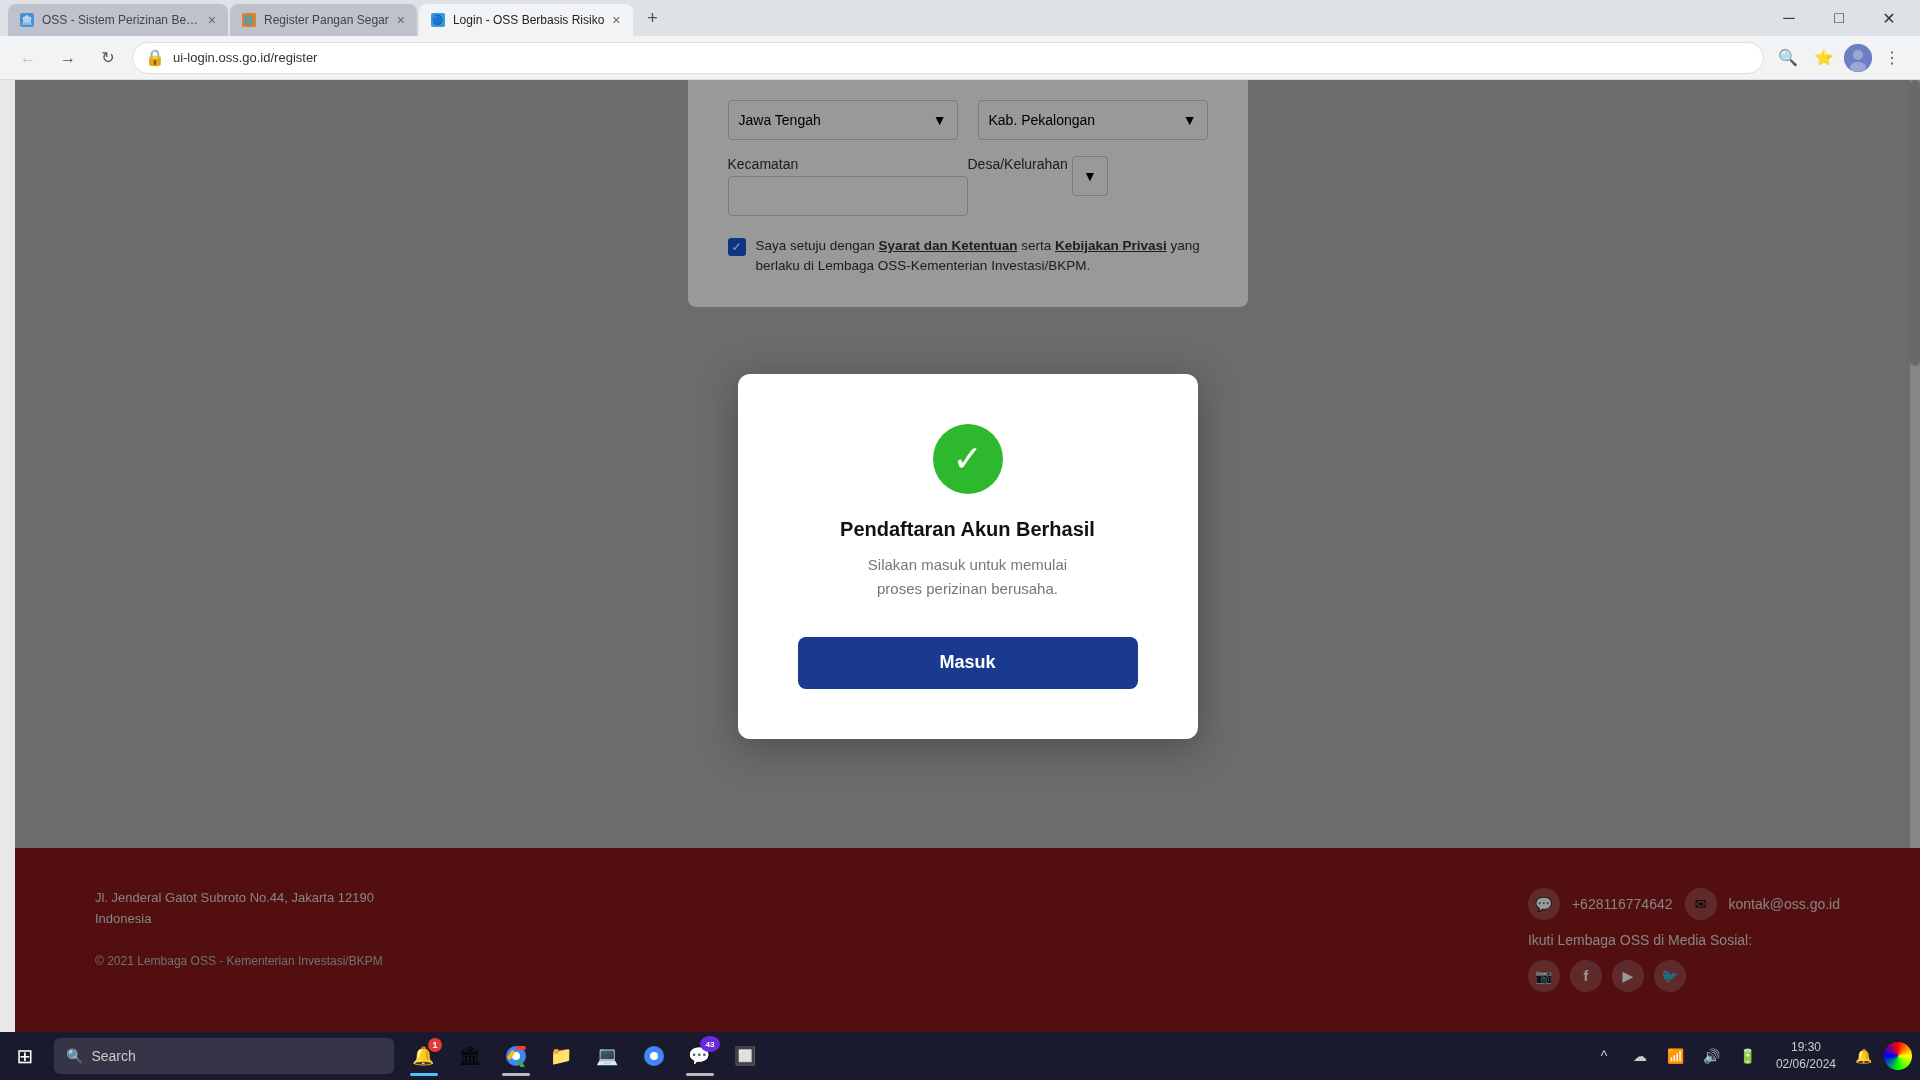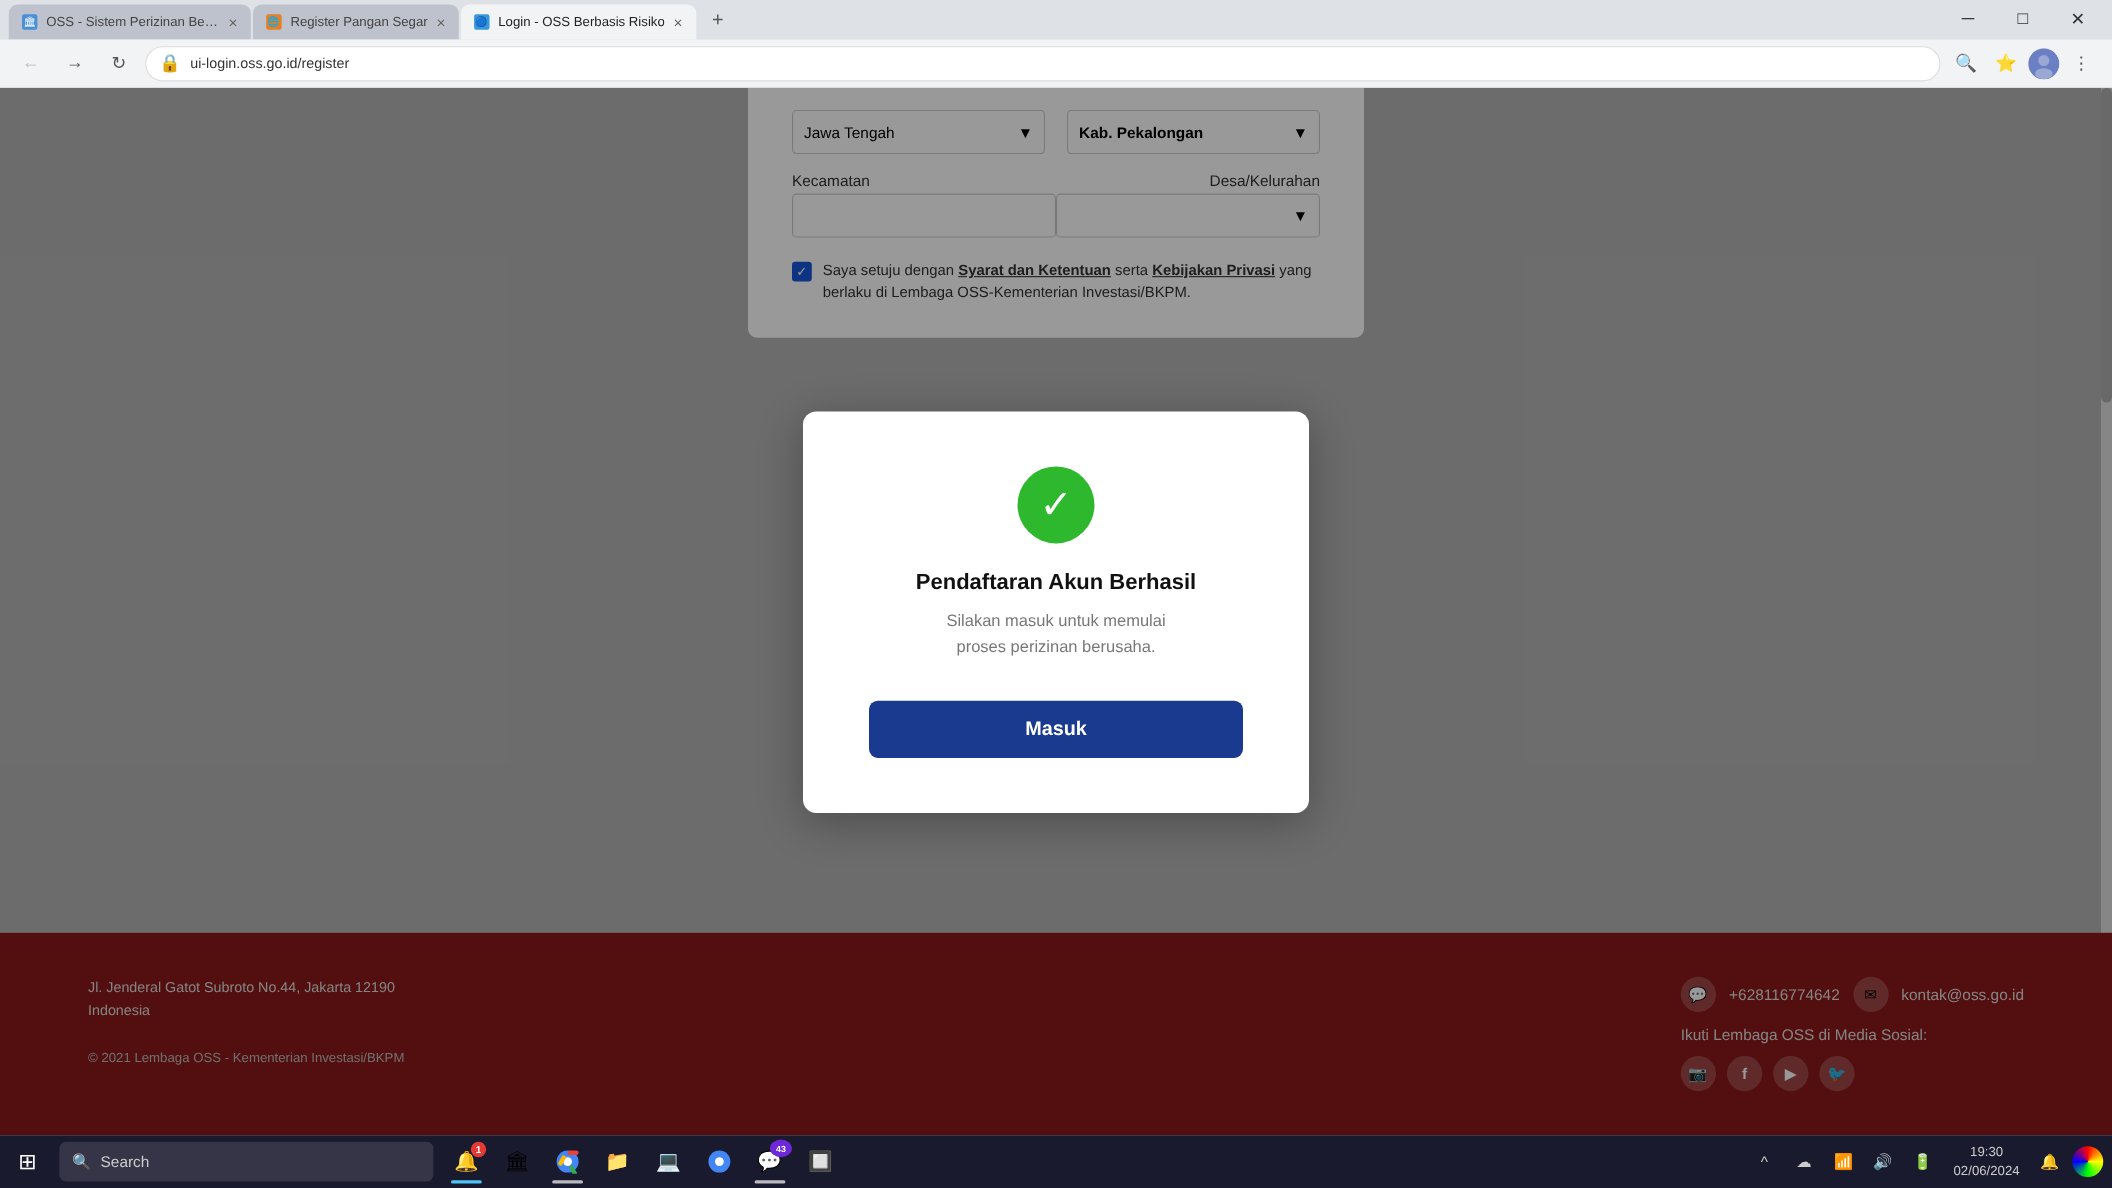"Jawa Tengah" .main-area { background: #7f1d1d -> #fef9c3; margin-left: none -> 15px }
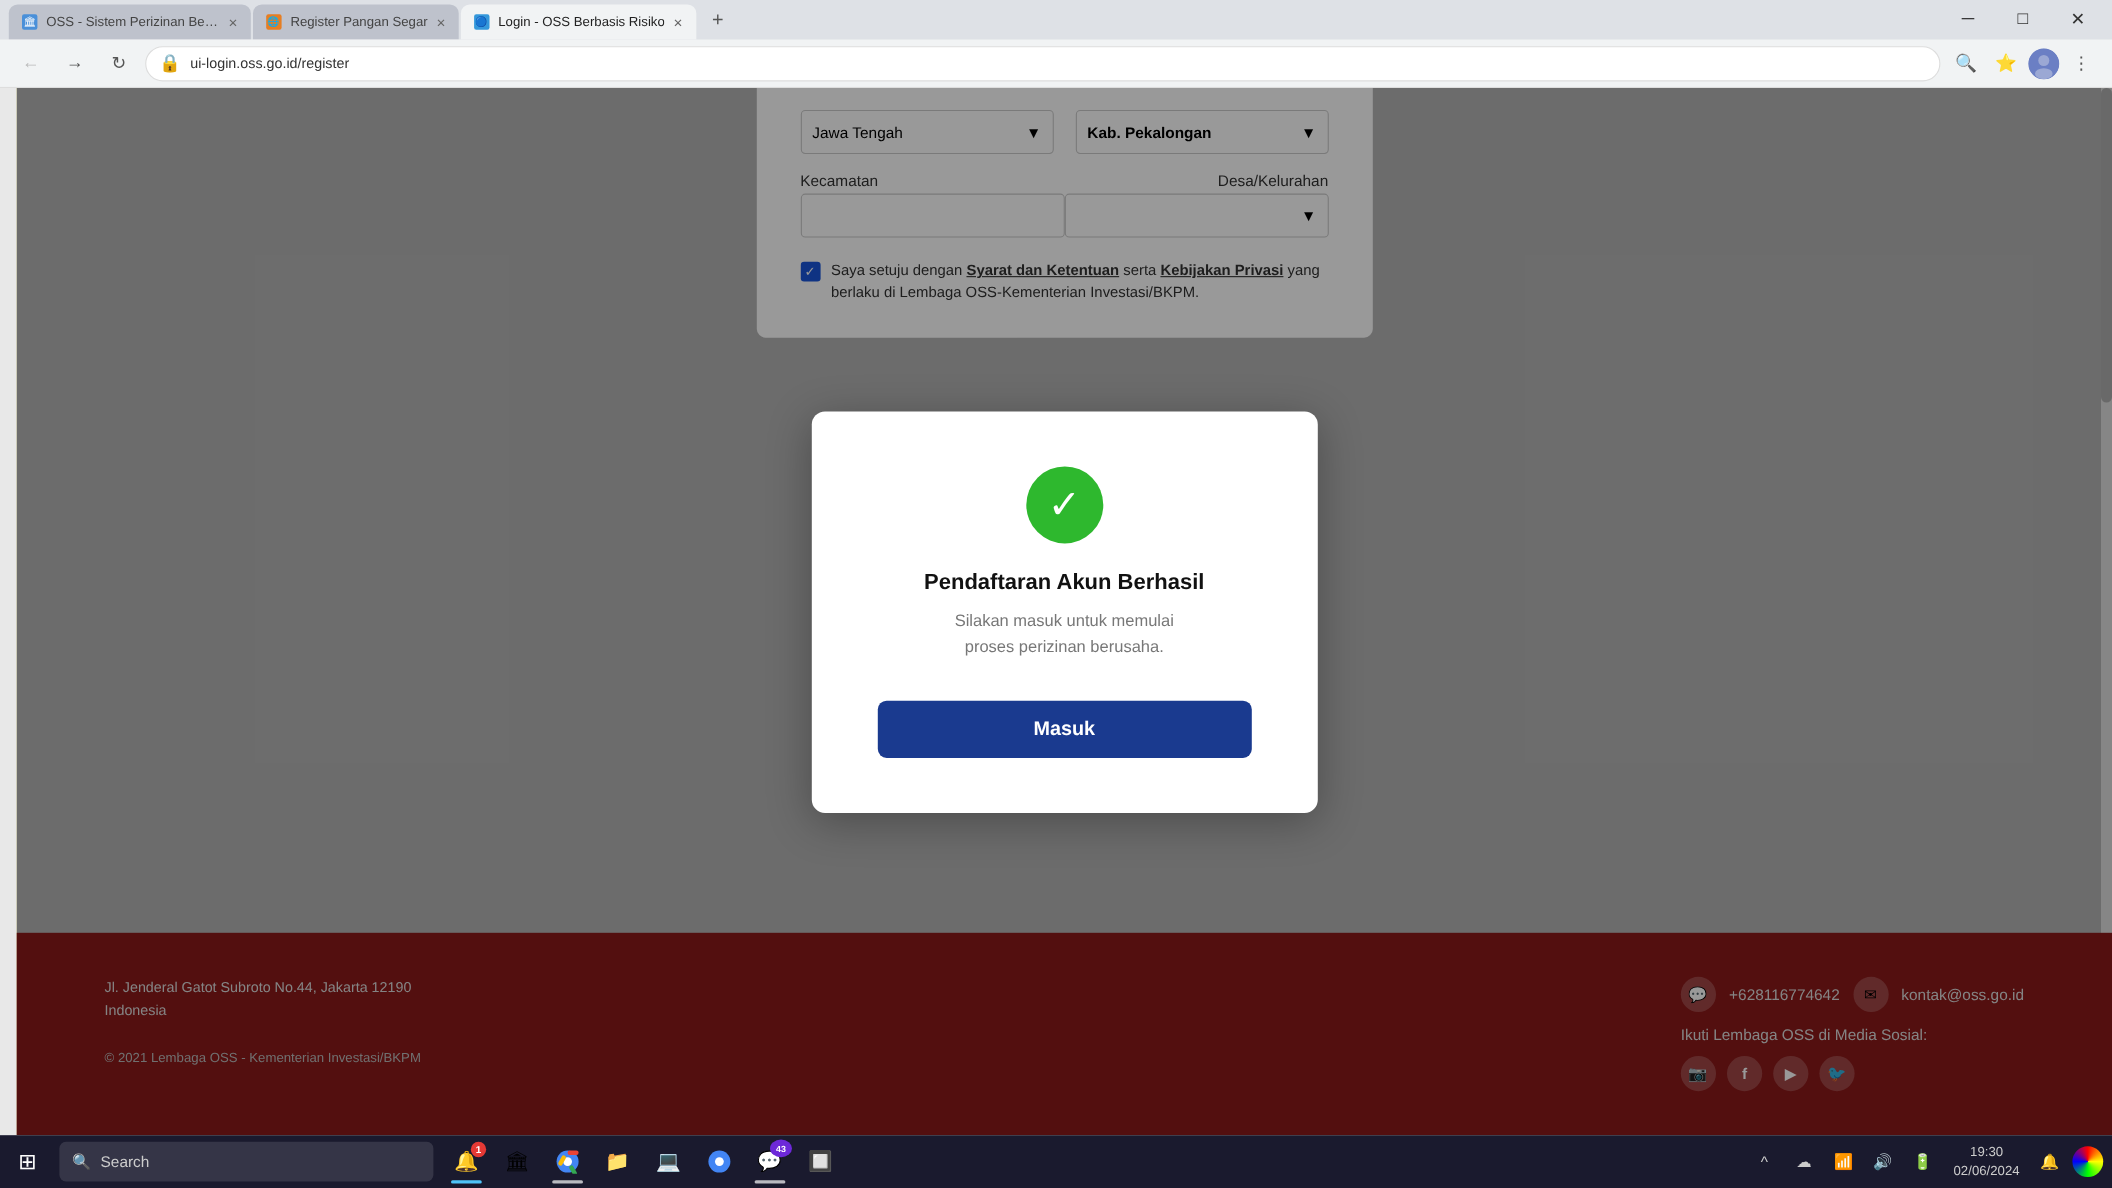"Kab. Pekalongan" div { font-weight: bold -> none }
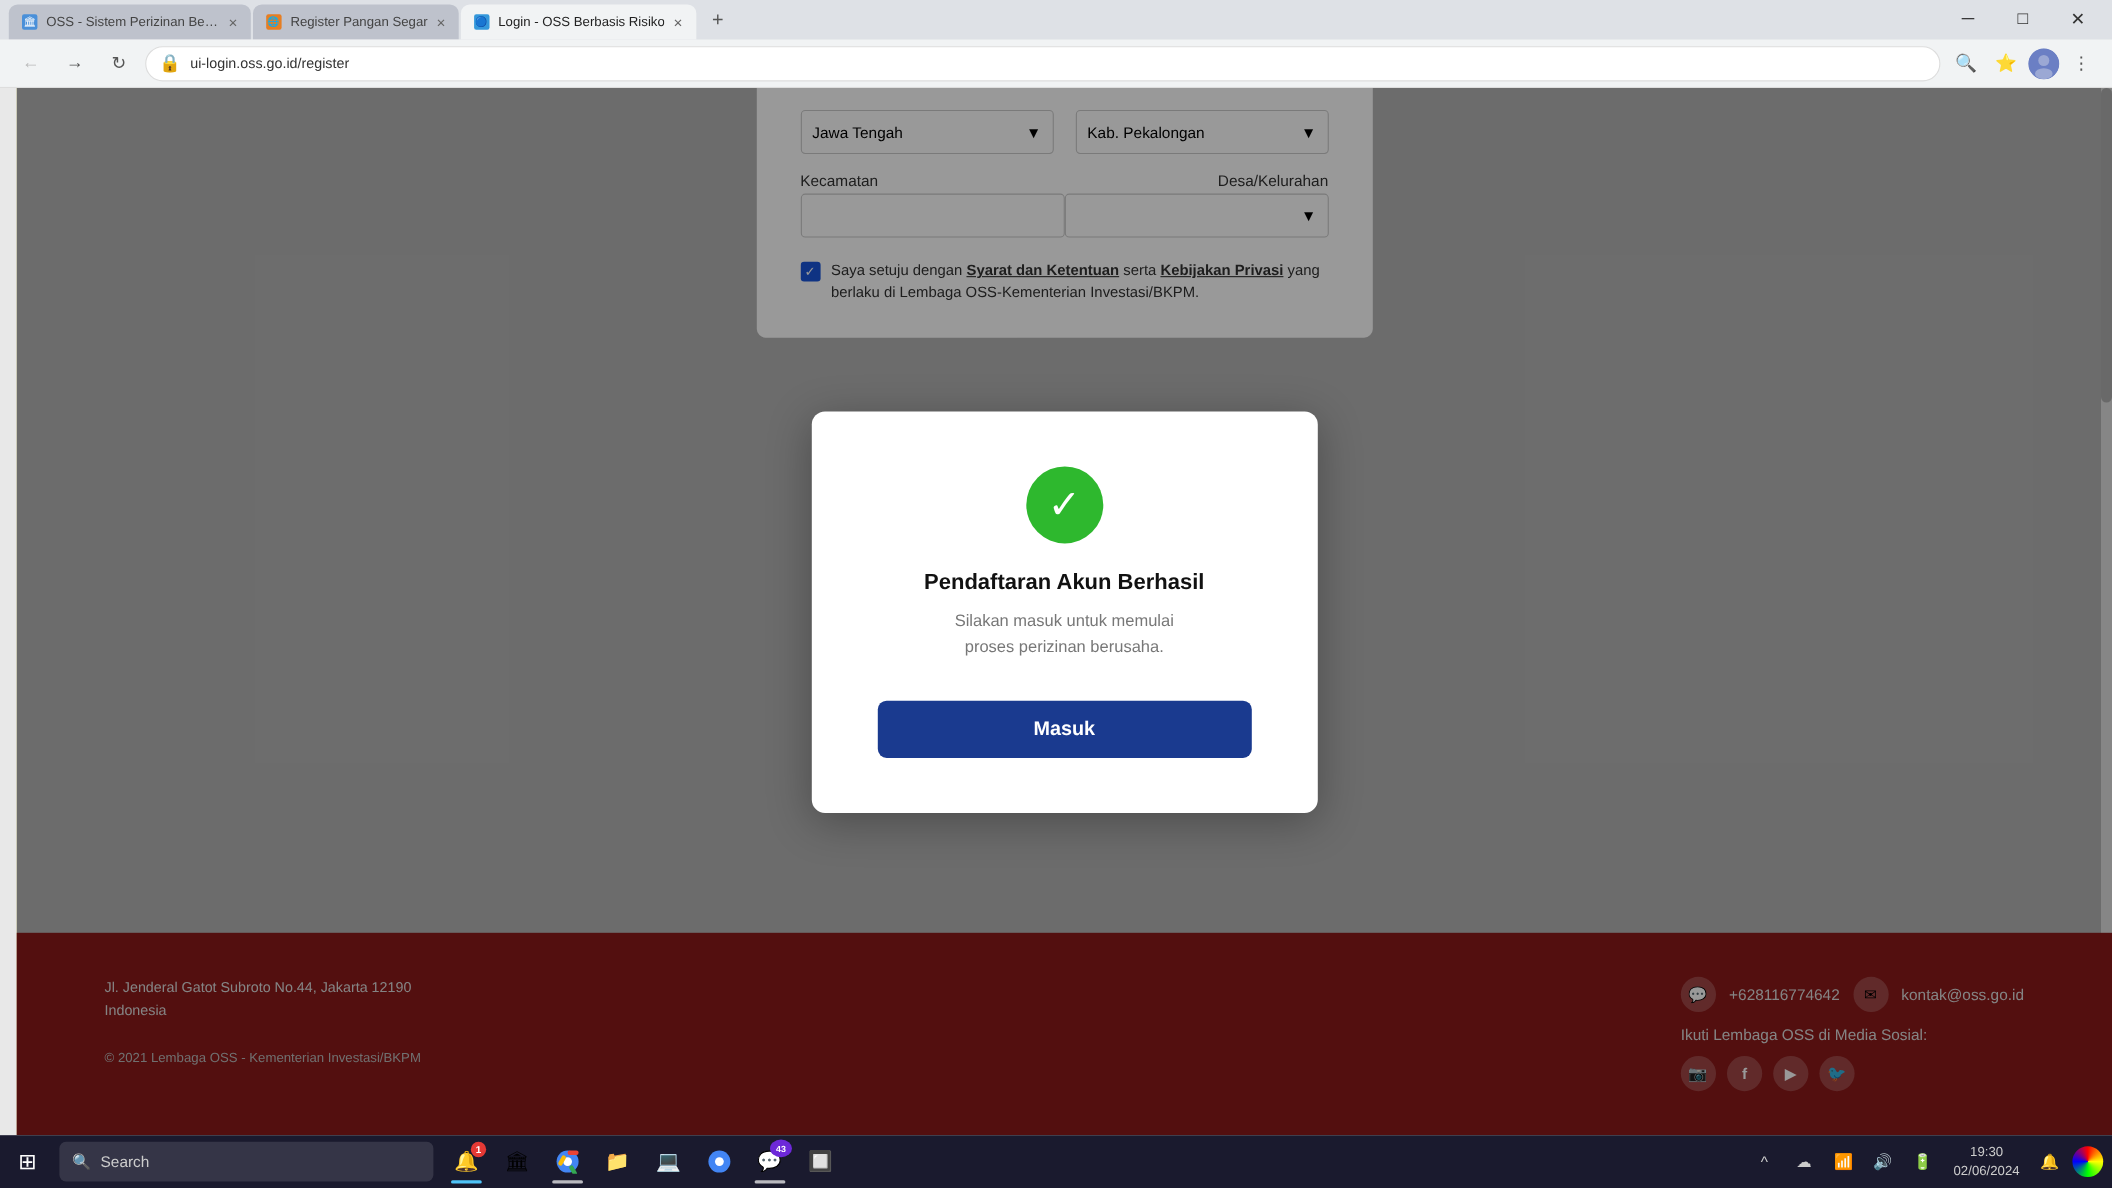"Desa/Kelurahan" div { flex-direction: column -> row; text-align: right -> none }
